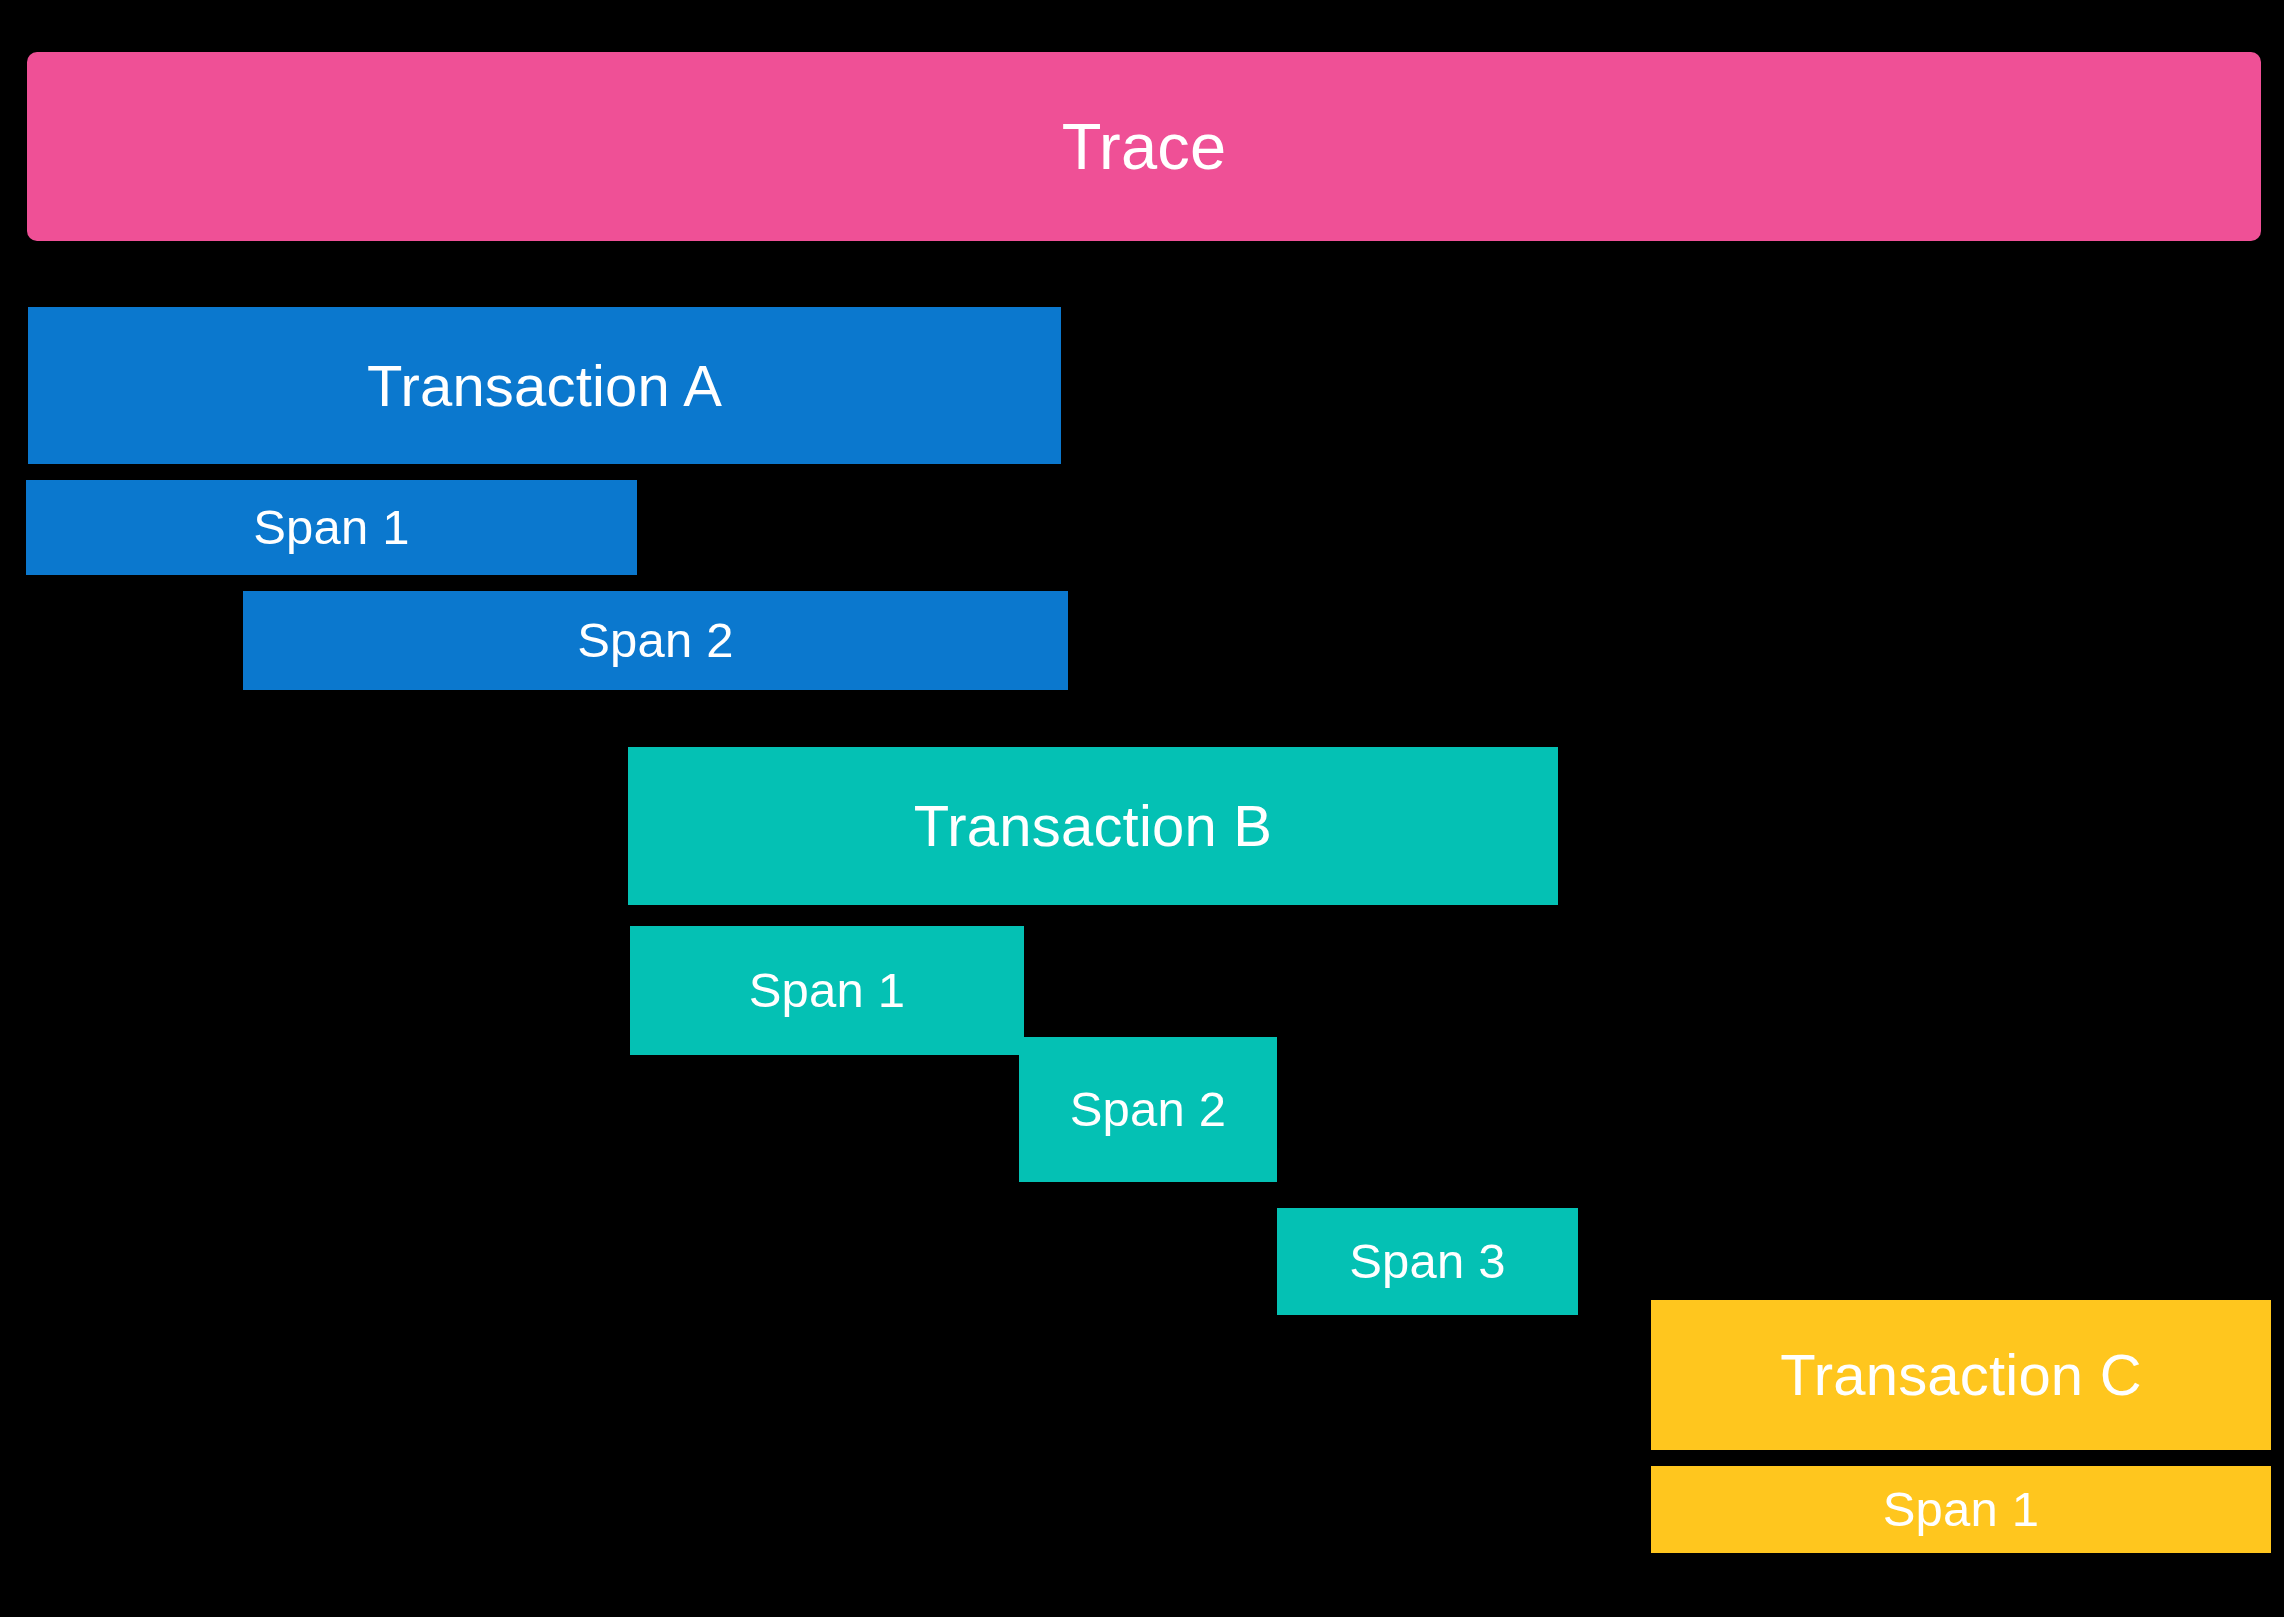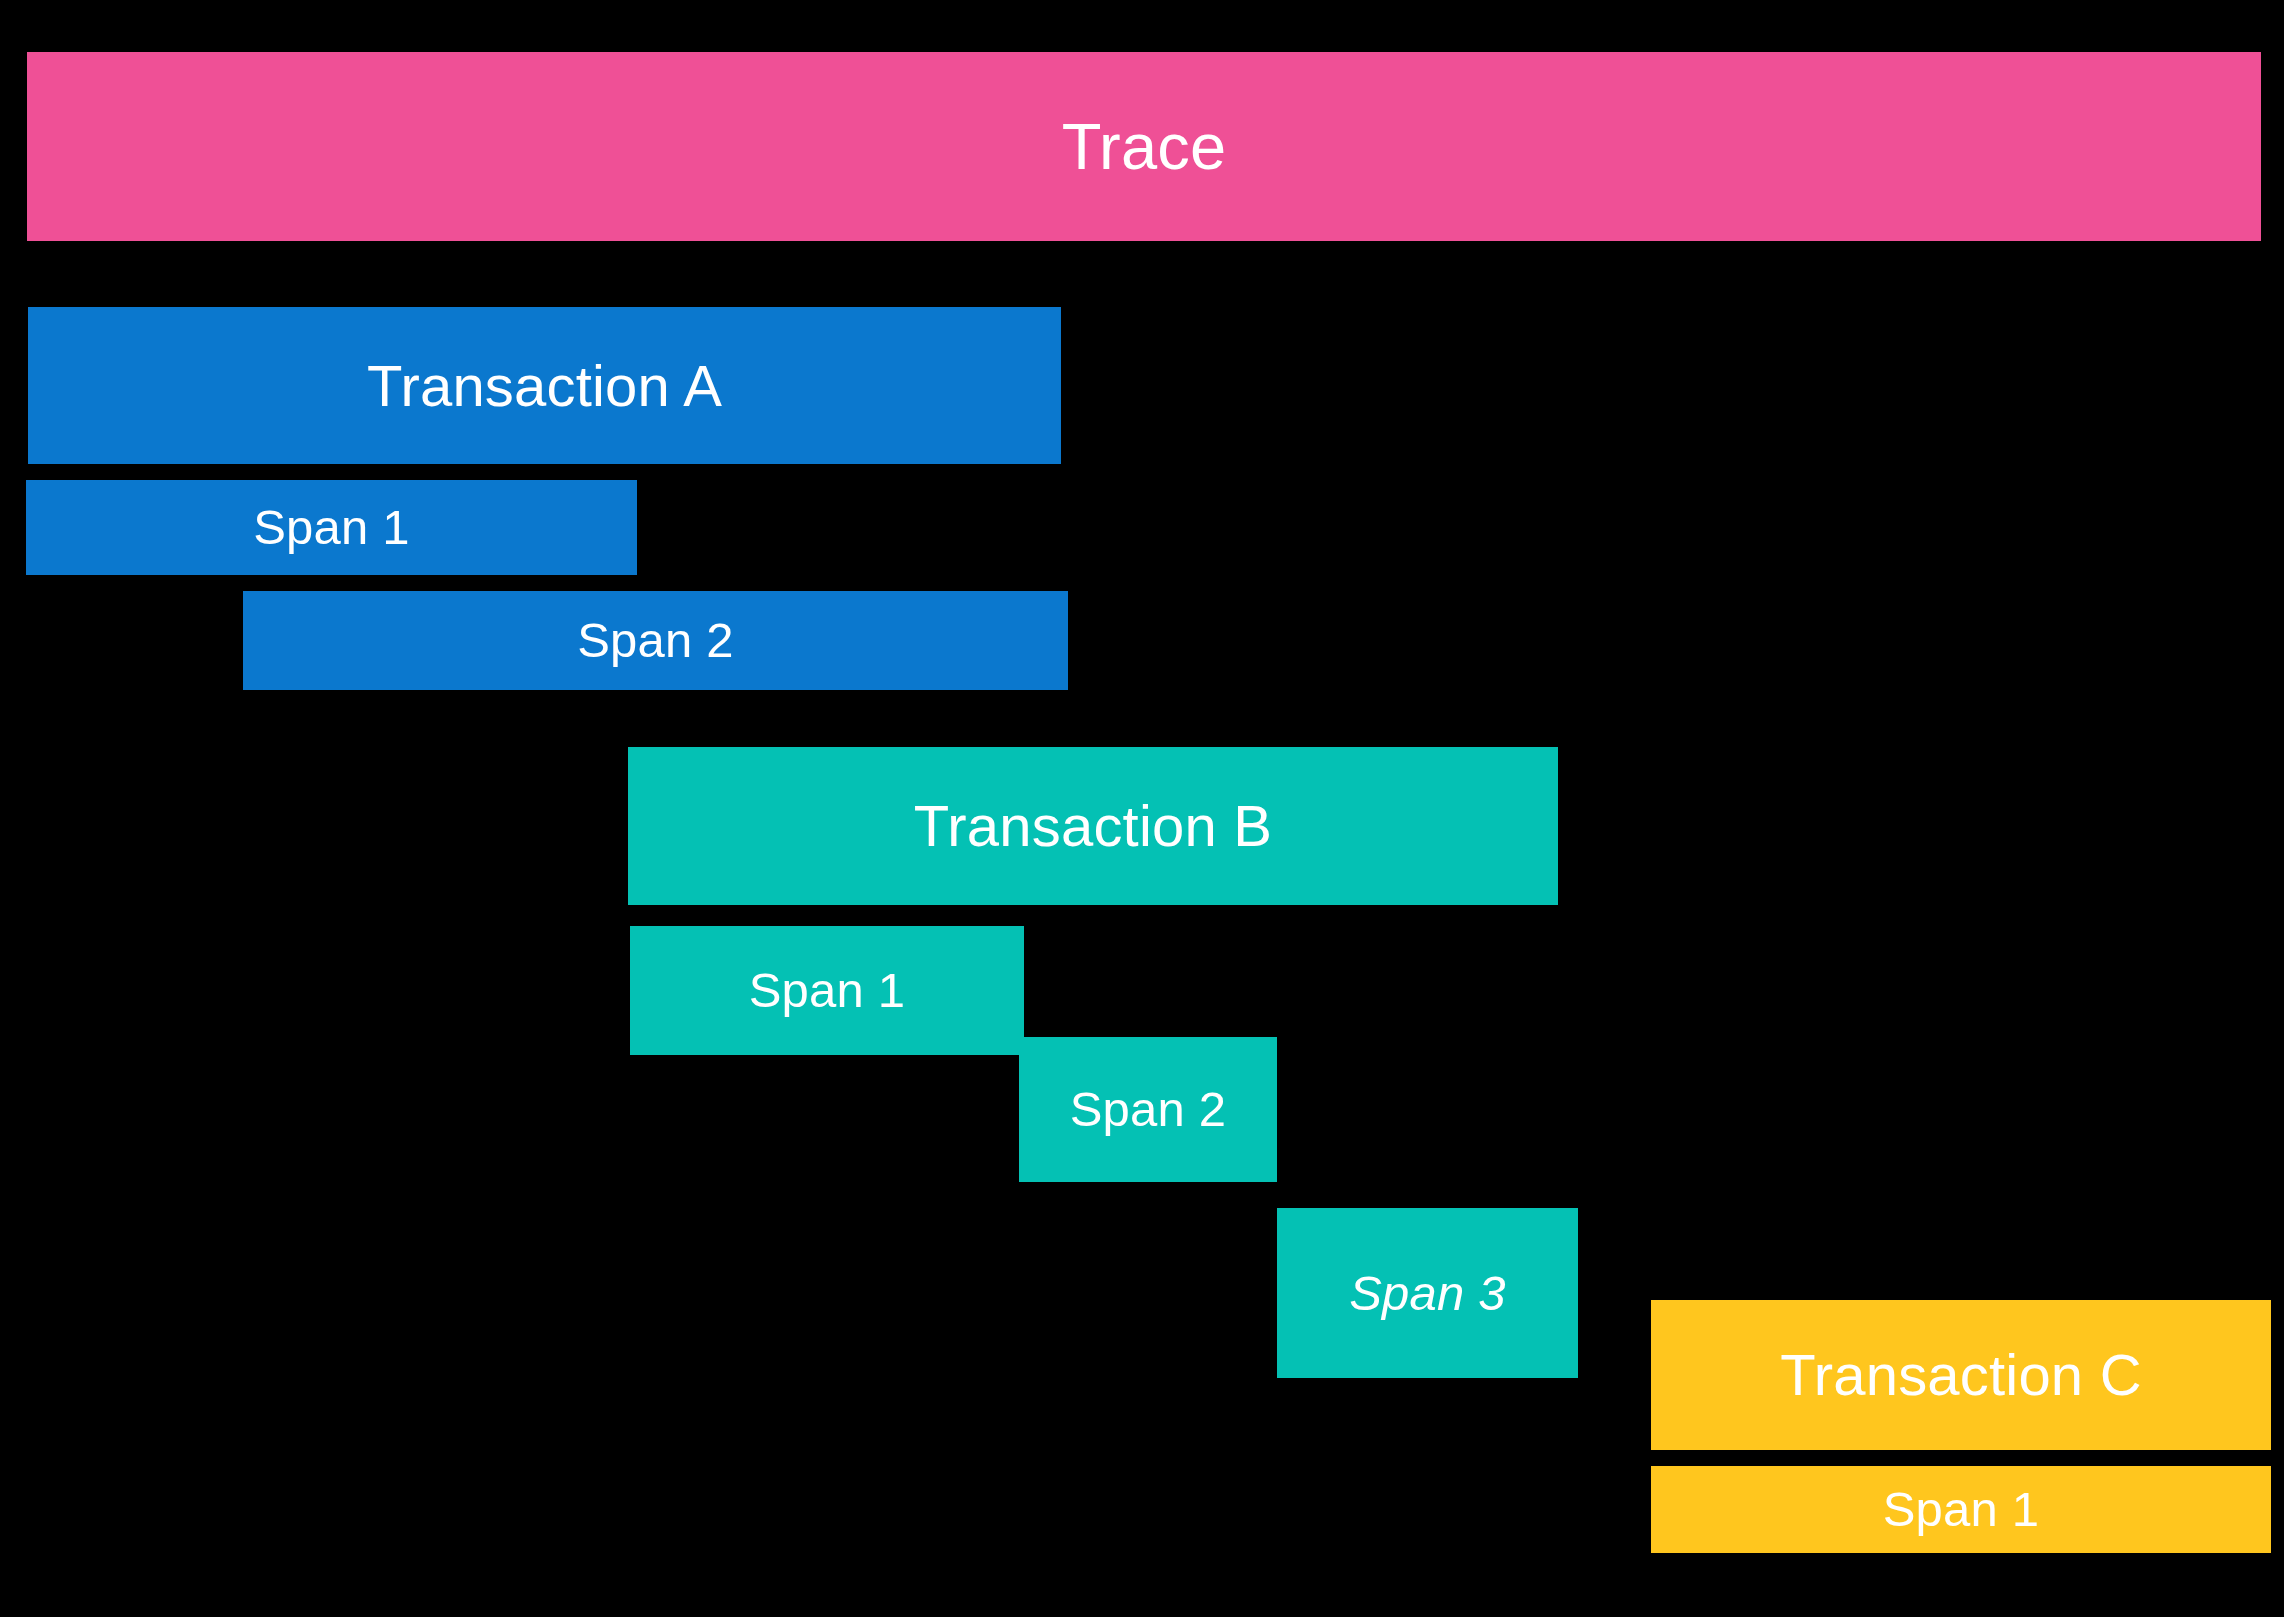"Trace" #bar-trace { border-radius: none -> 10px }
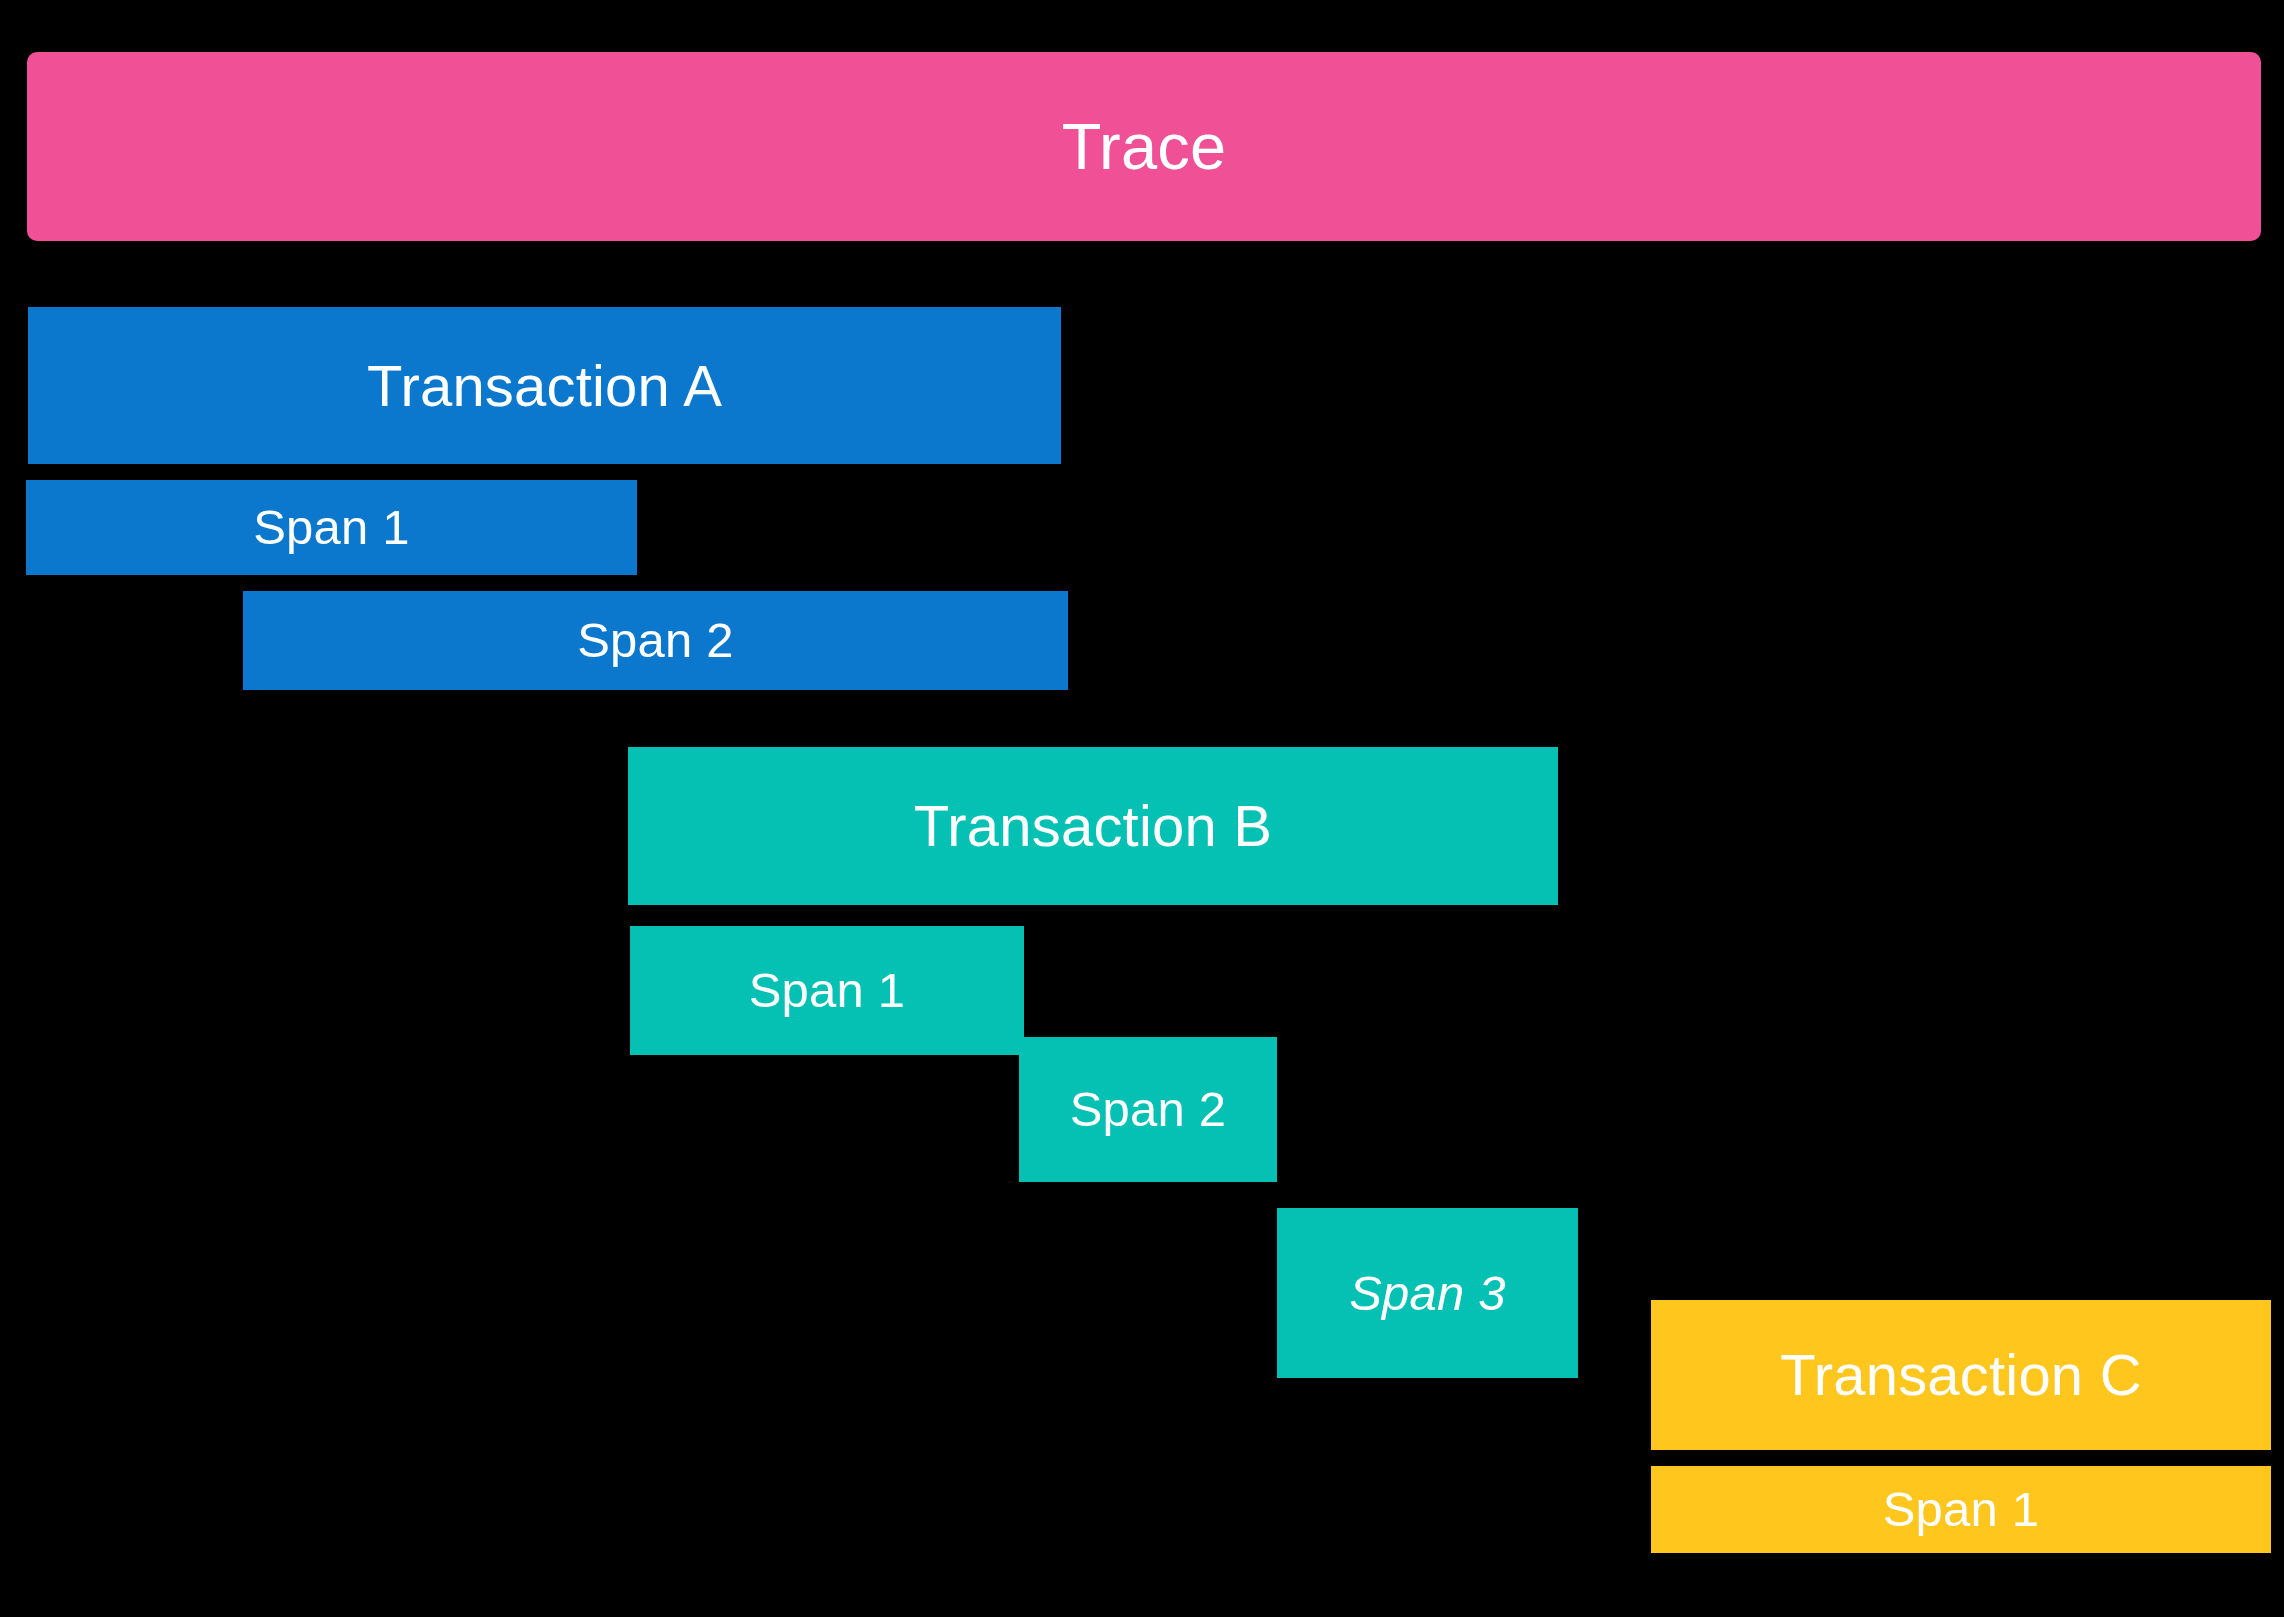"Span 3" #bar-tx-b-span-3 { font-style: italic -> none; height: 170px -> 107px }
